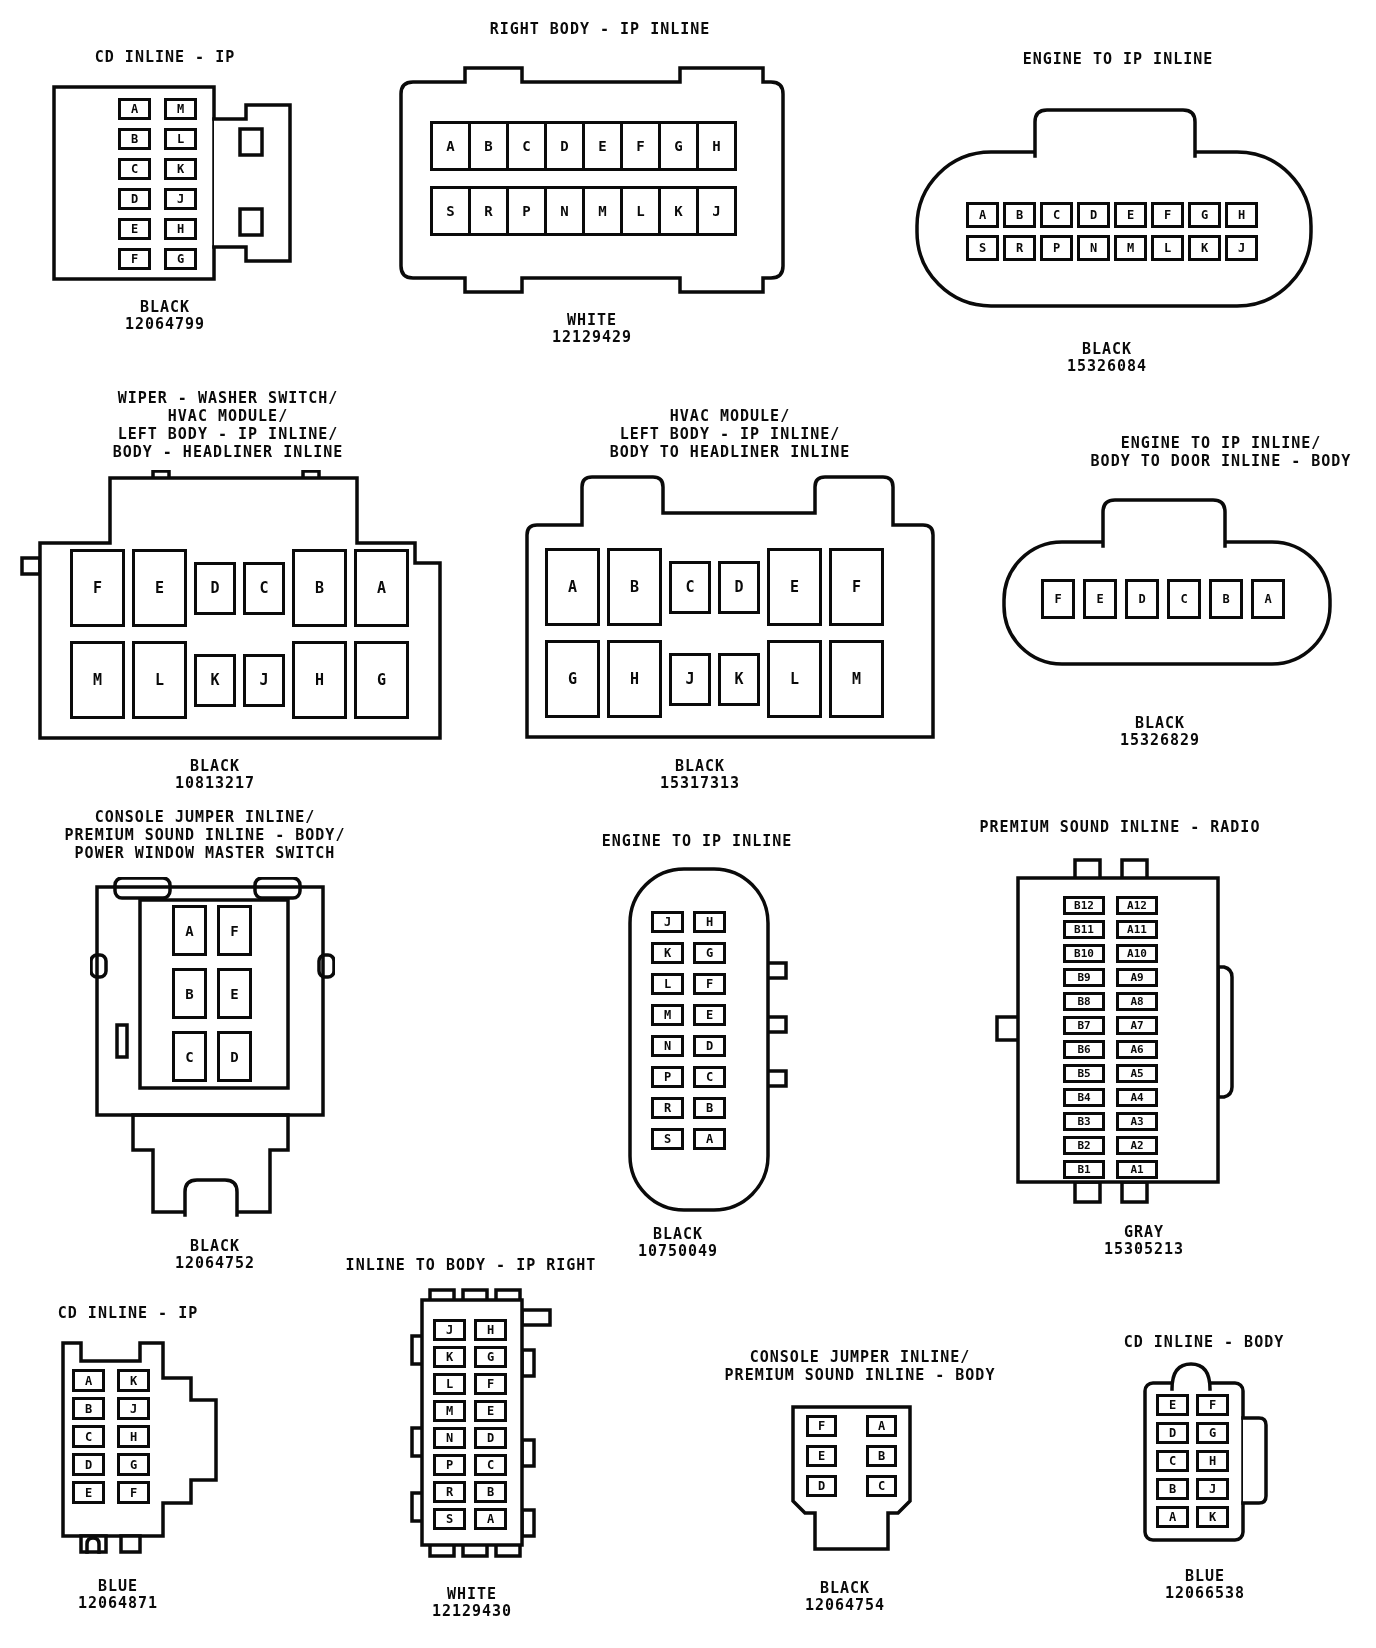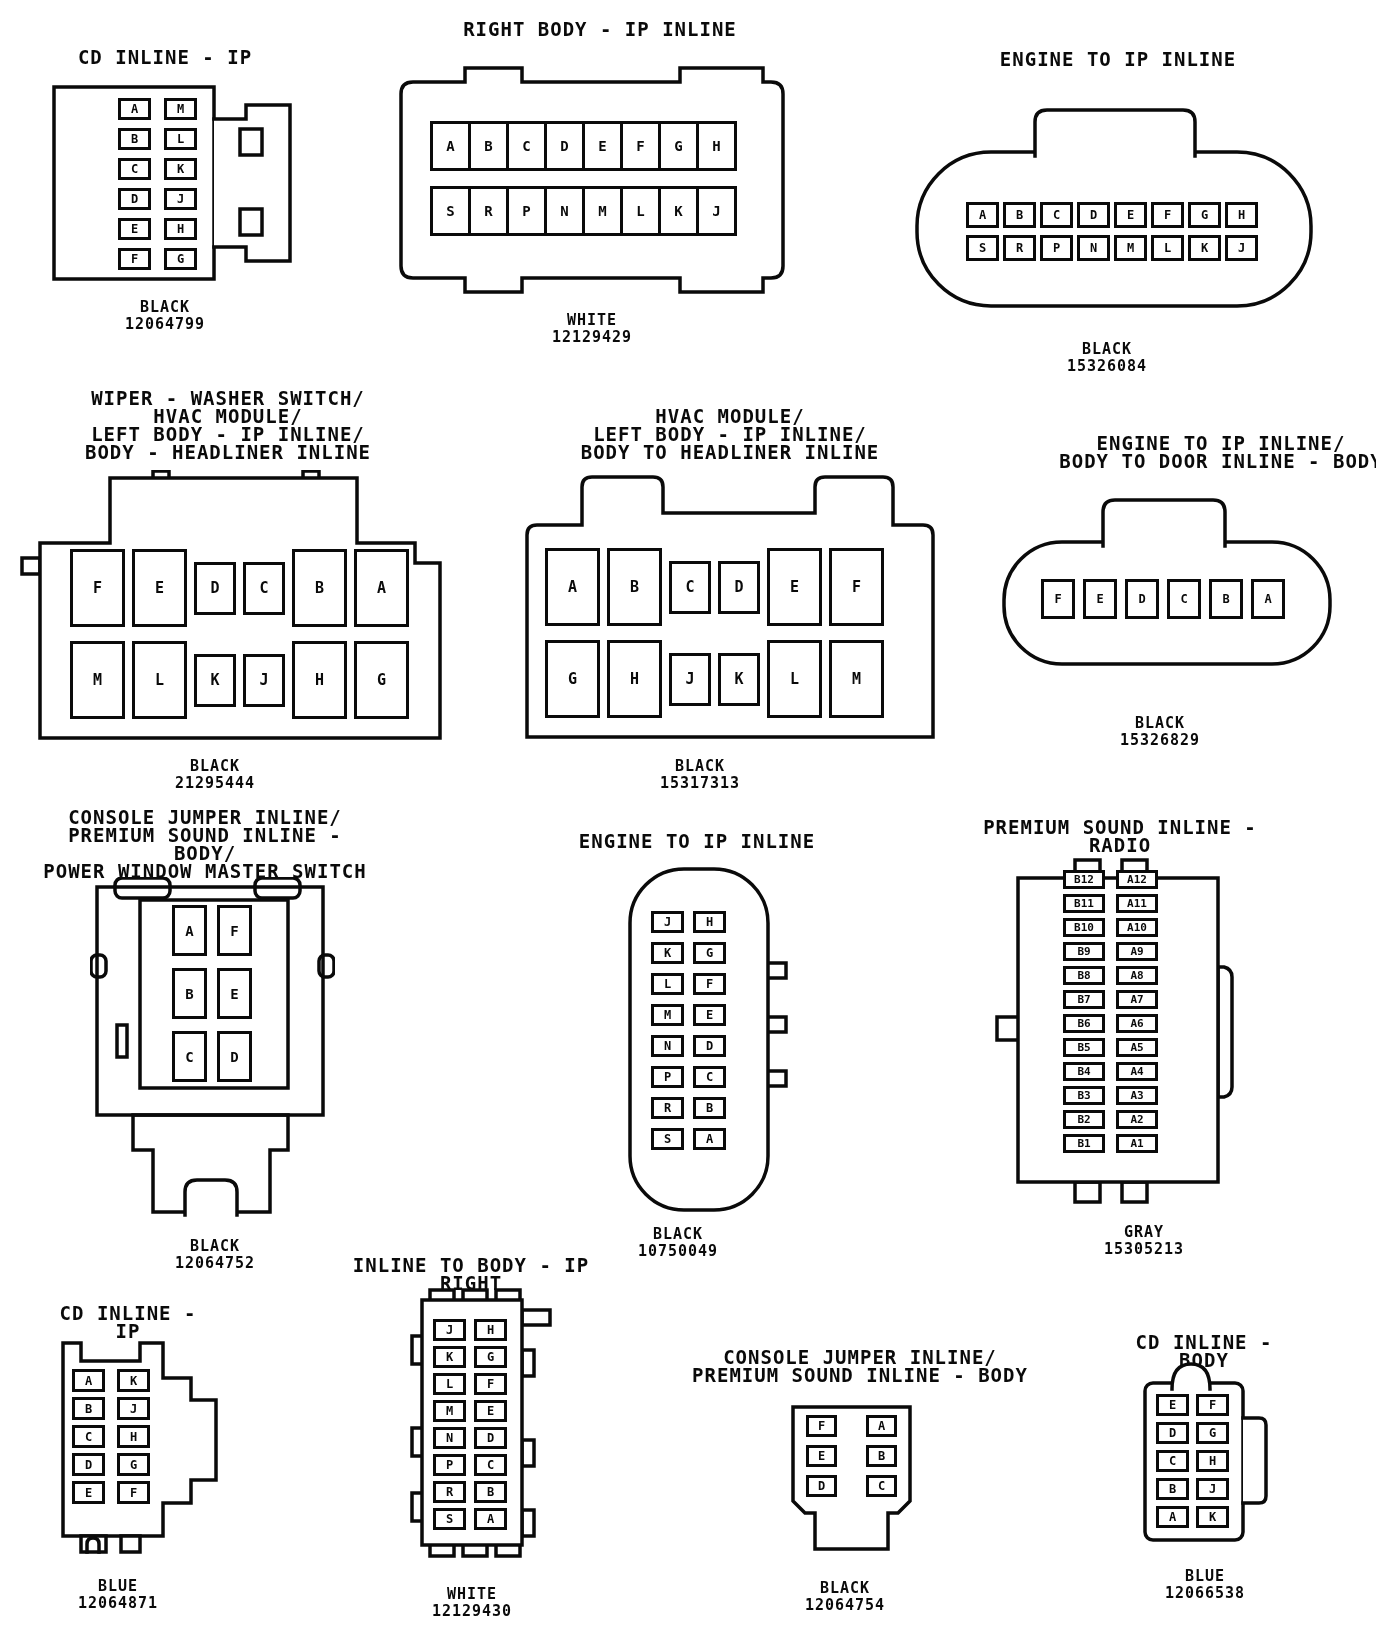"RIGHT BODY - IP INLINE" .t { font-size: 19px -> 15px }
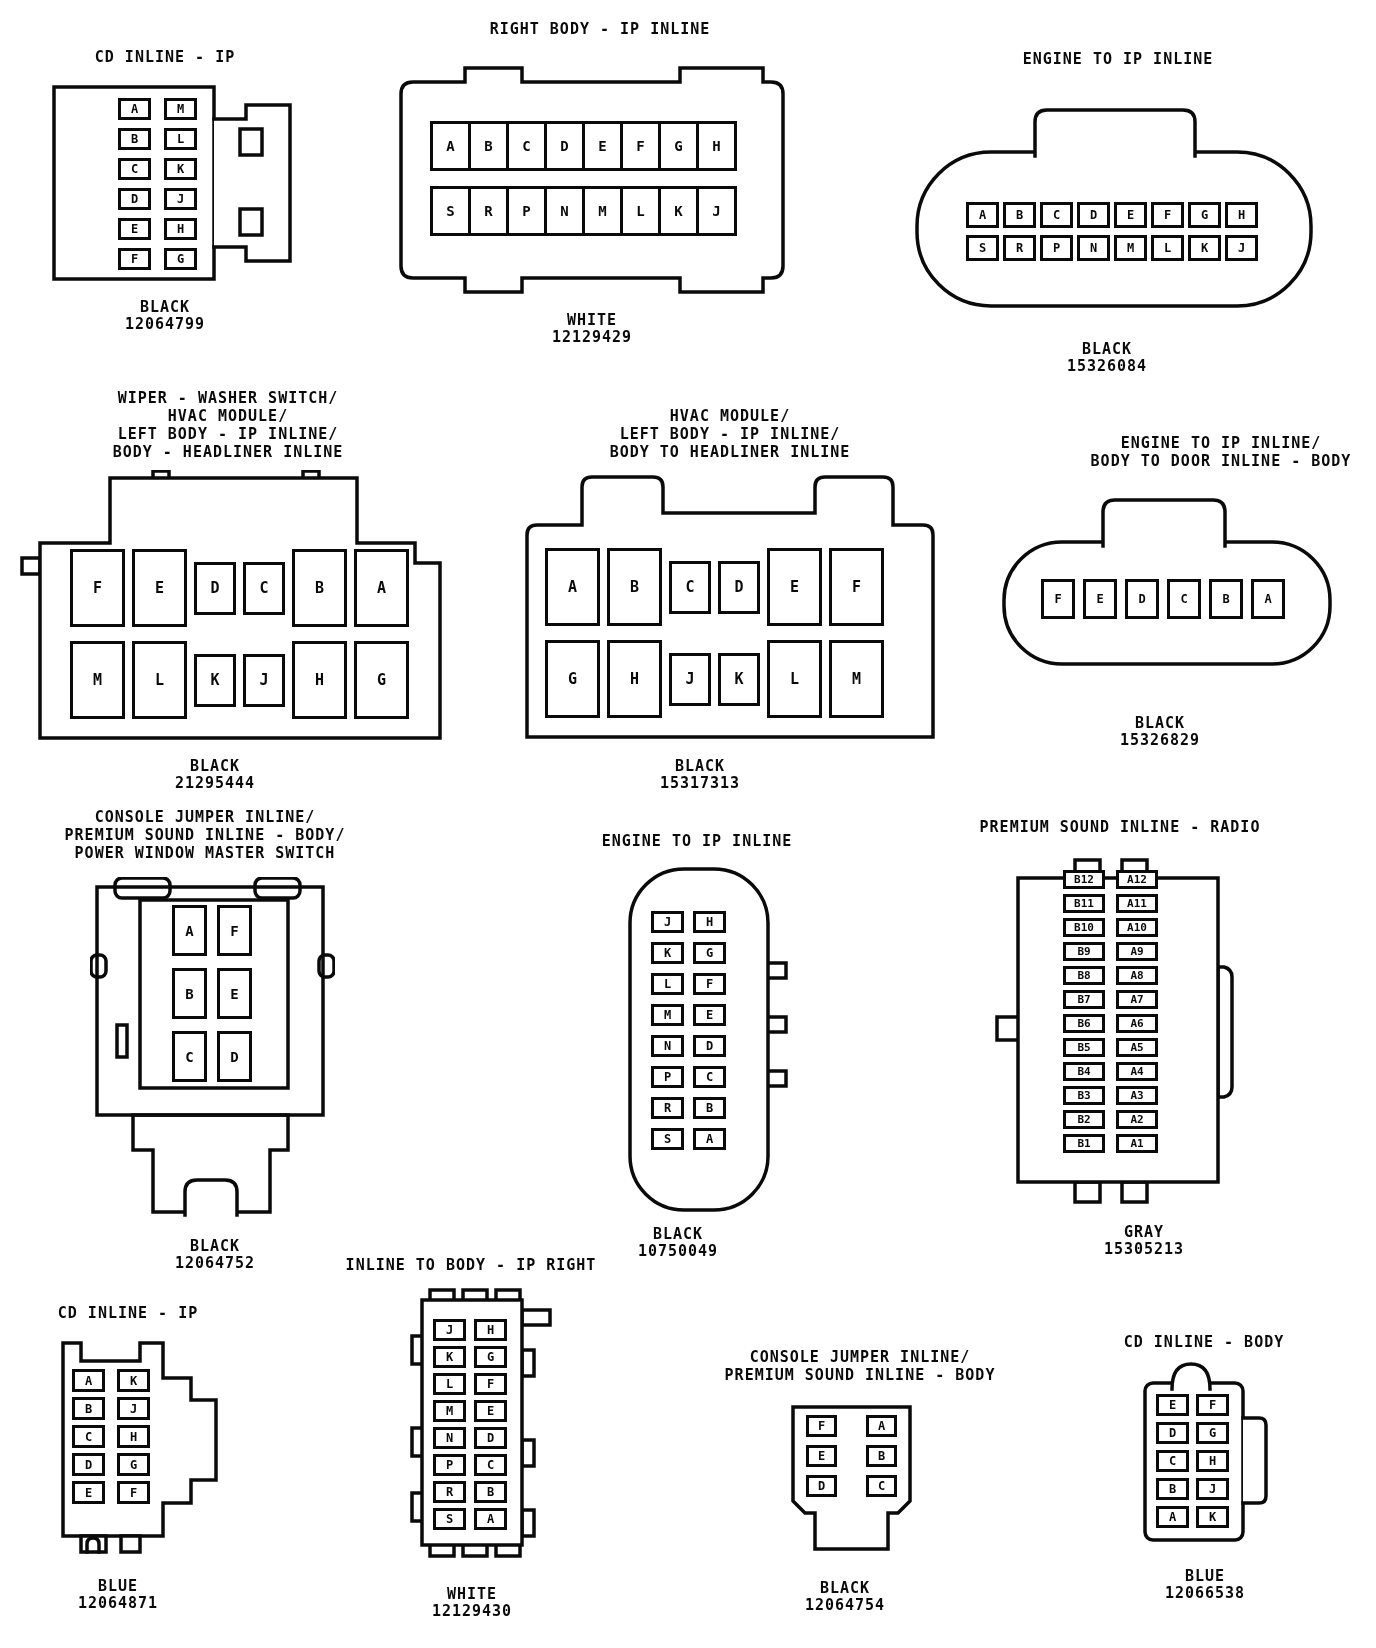"21295444" div { text: 21295444 -> 10813217 }
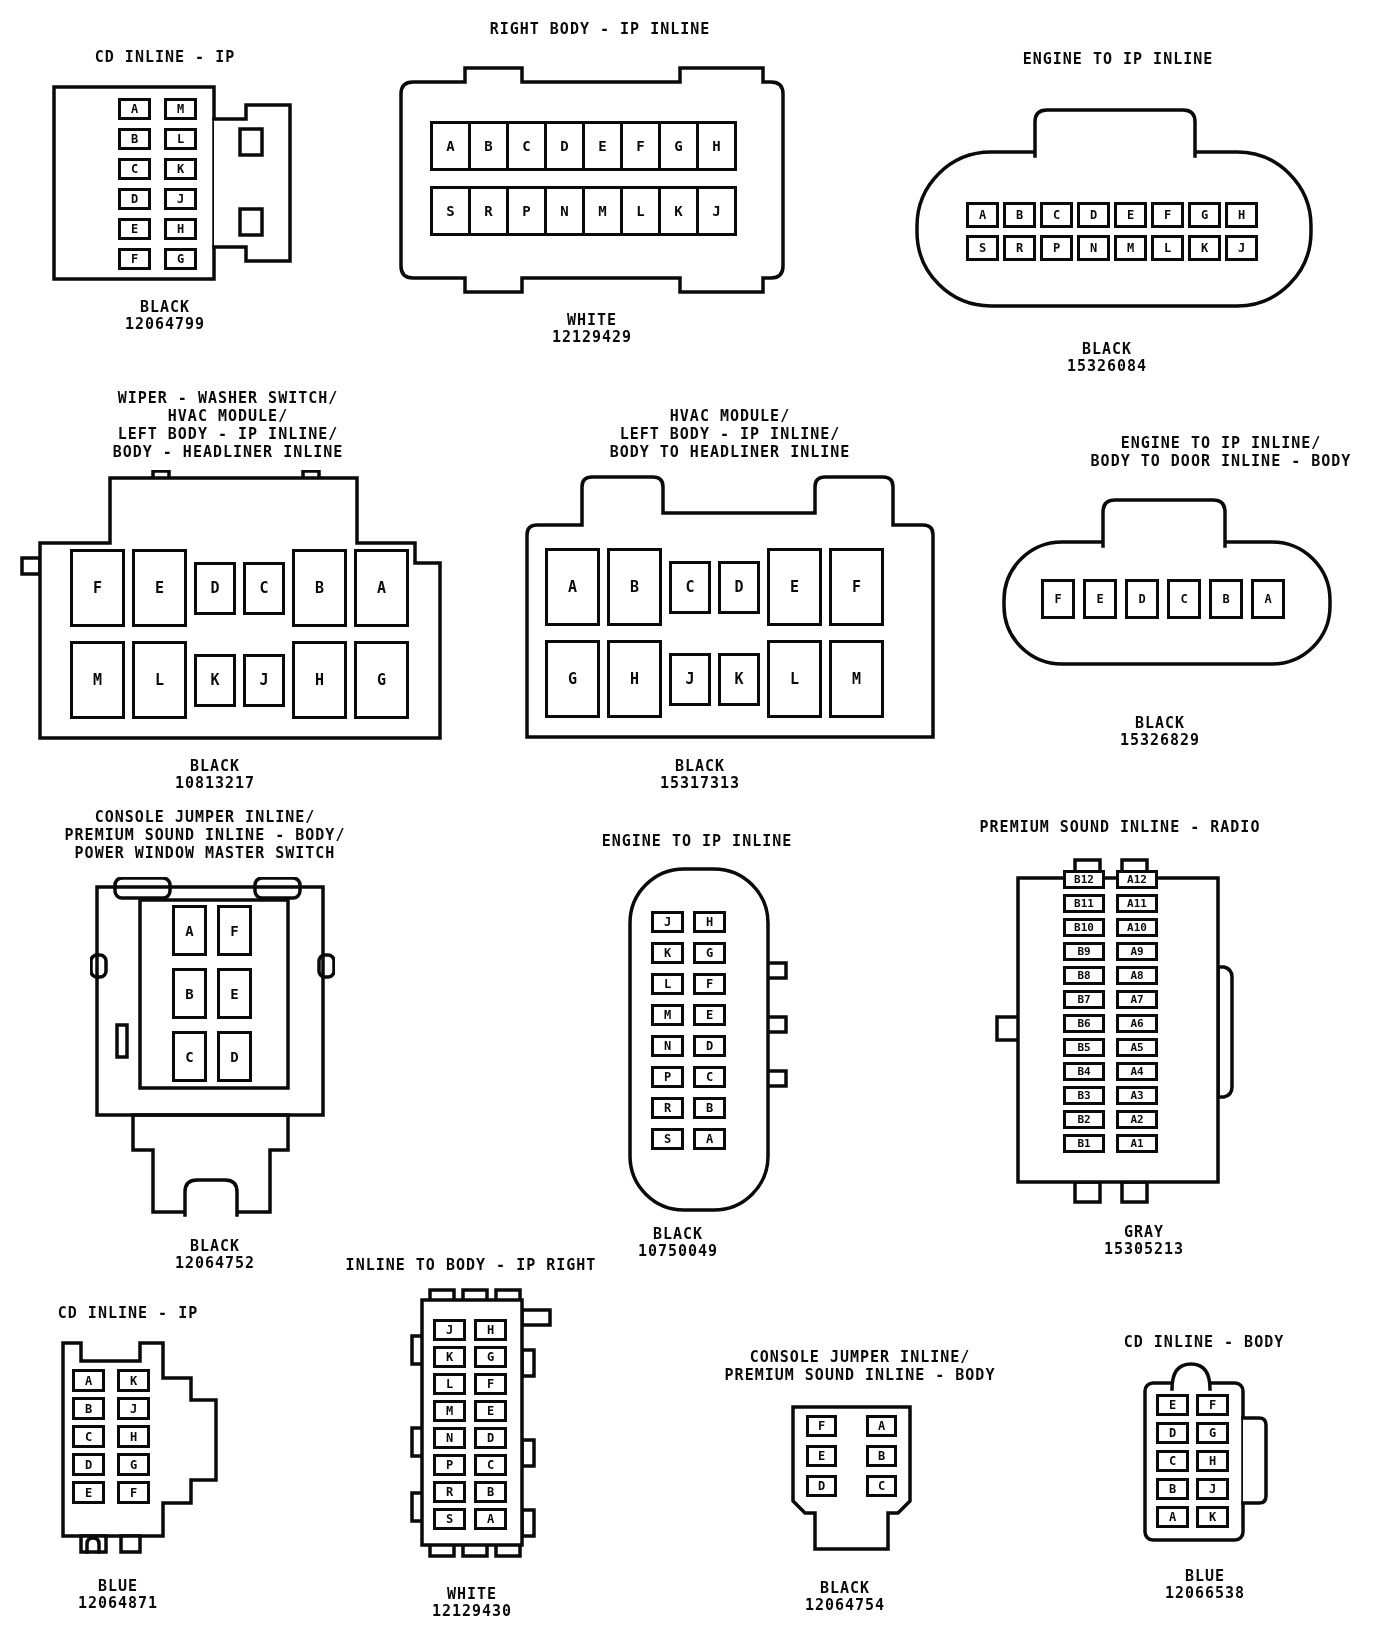"B12" div.pins { top: 870px -> 896px }
